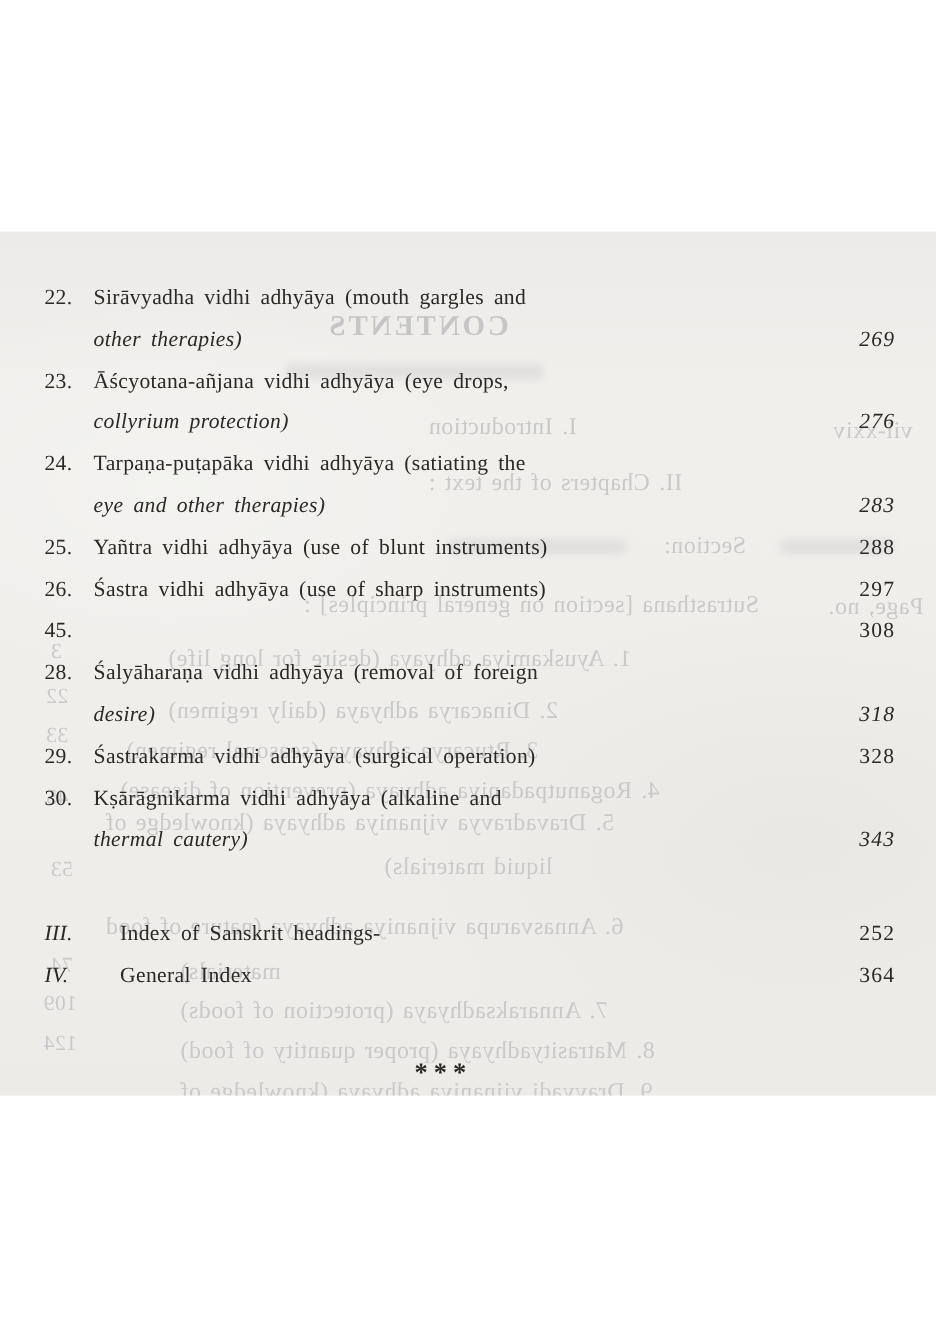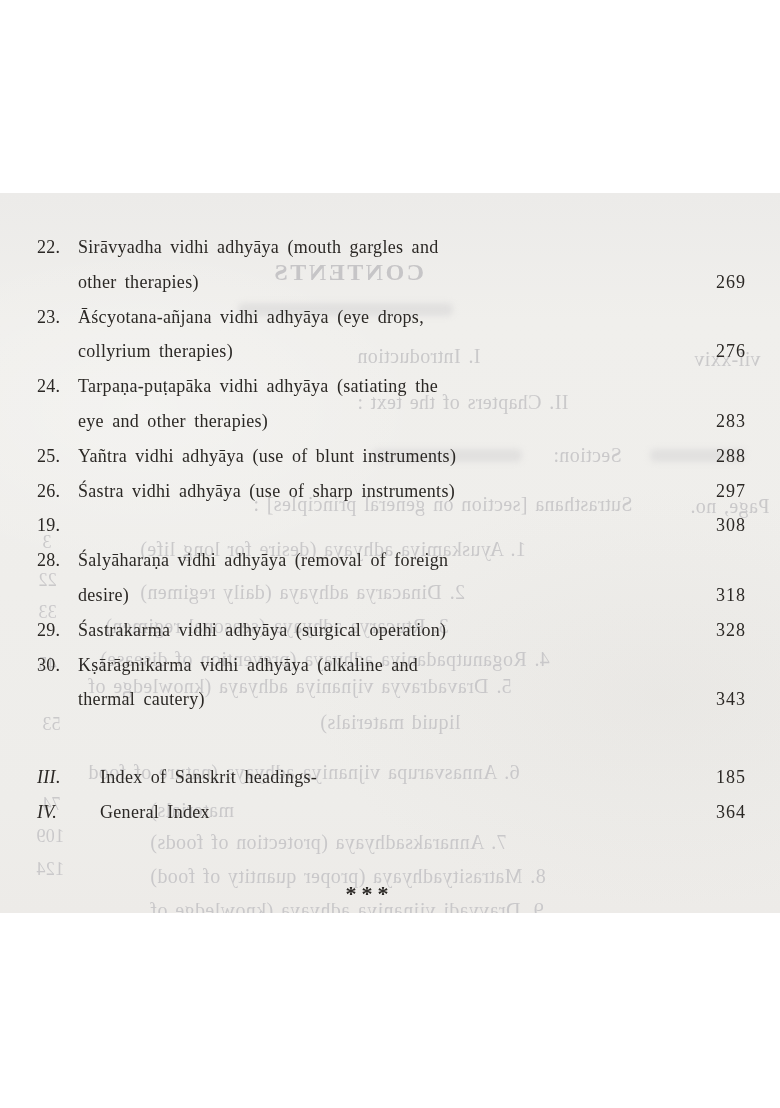"other therapies)" .cont { font-style: none -> italic }
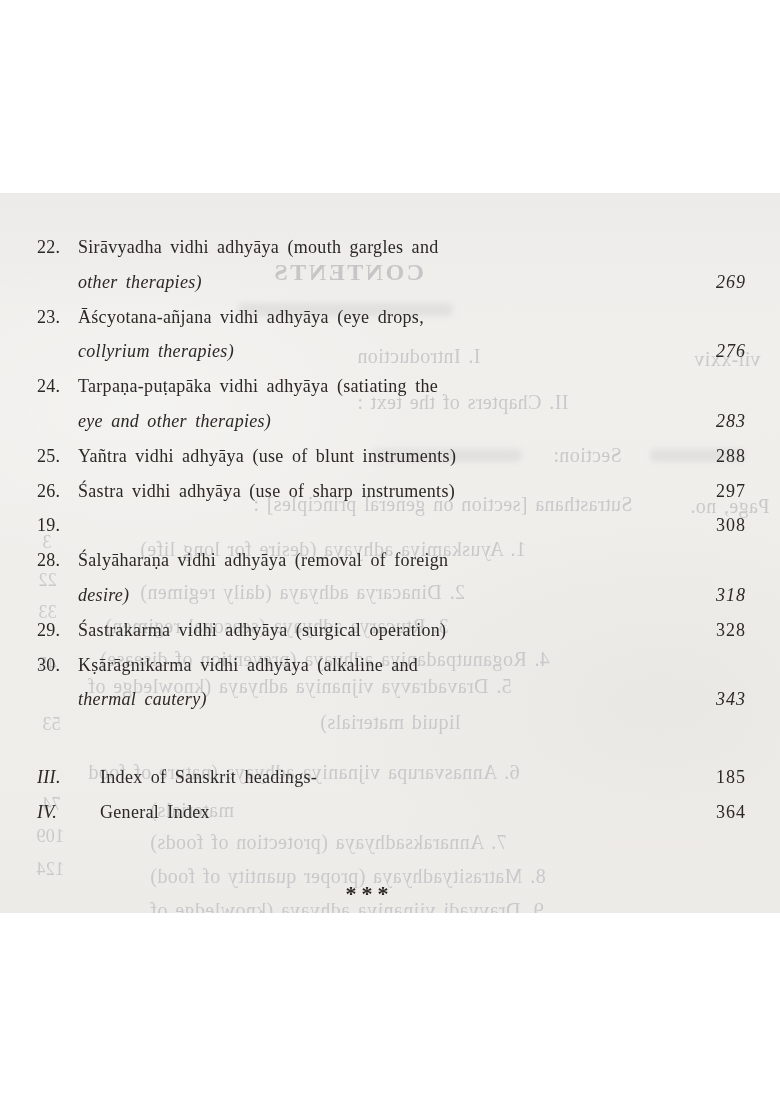"collyrium therapies)" span.ttl { text: therapies -> protection }
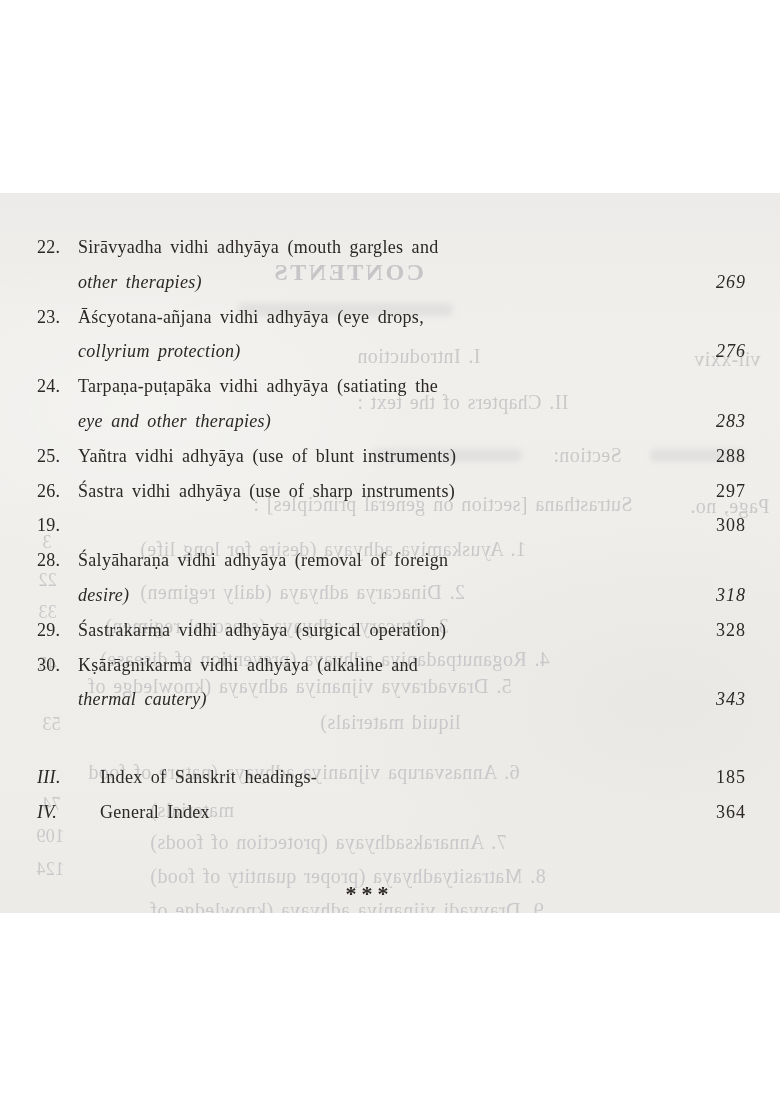"19." span.num { text: 19 -> 45 }
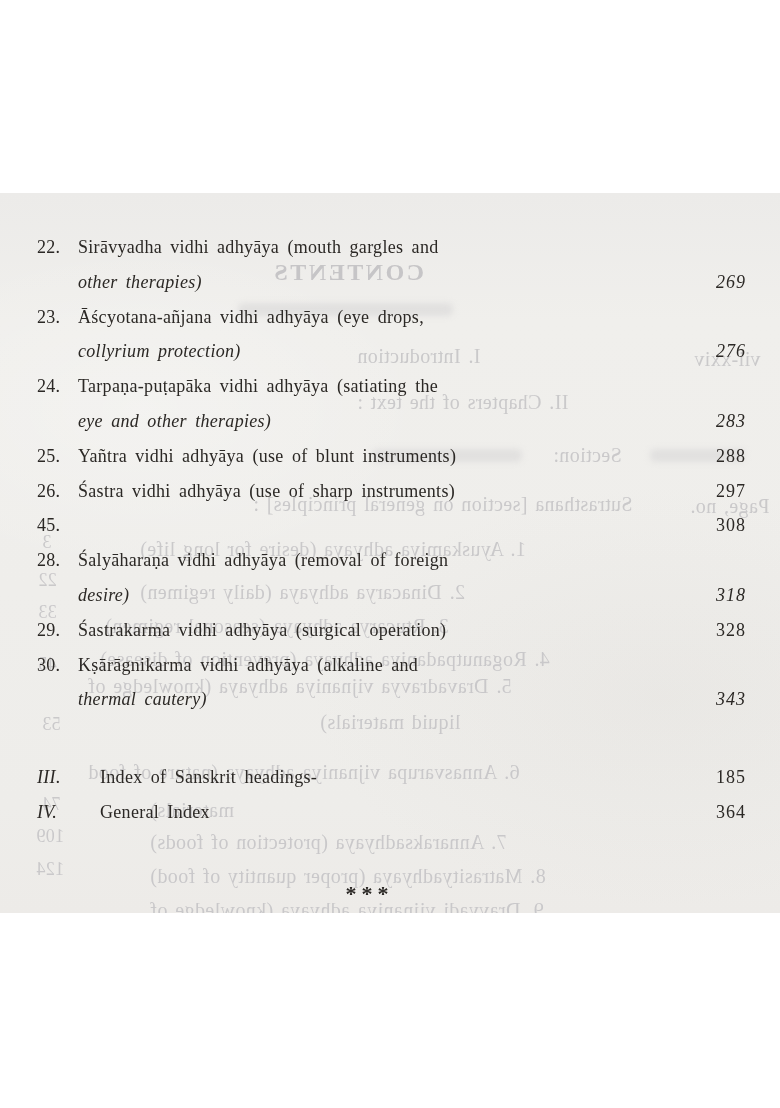"185" span.pg { text: 185 -> 252 }
